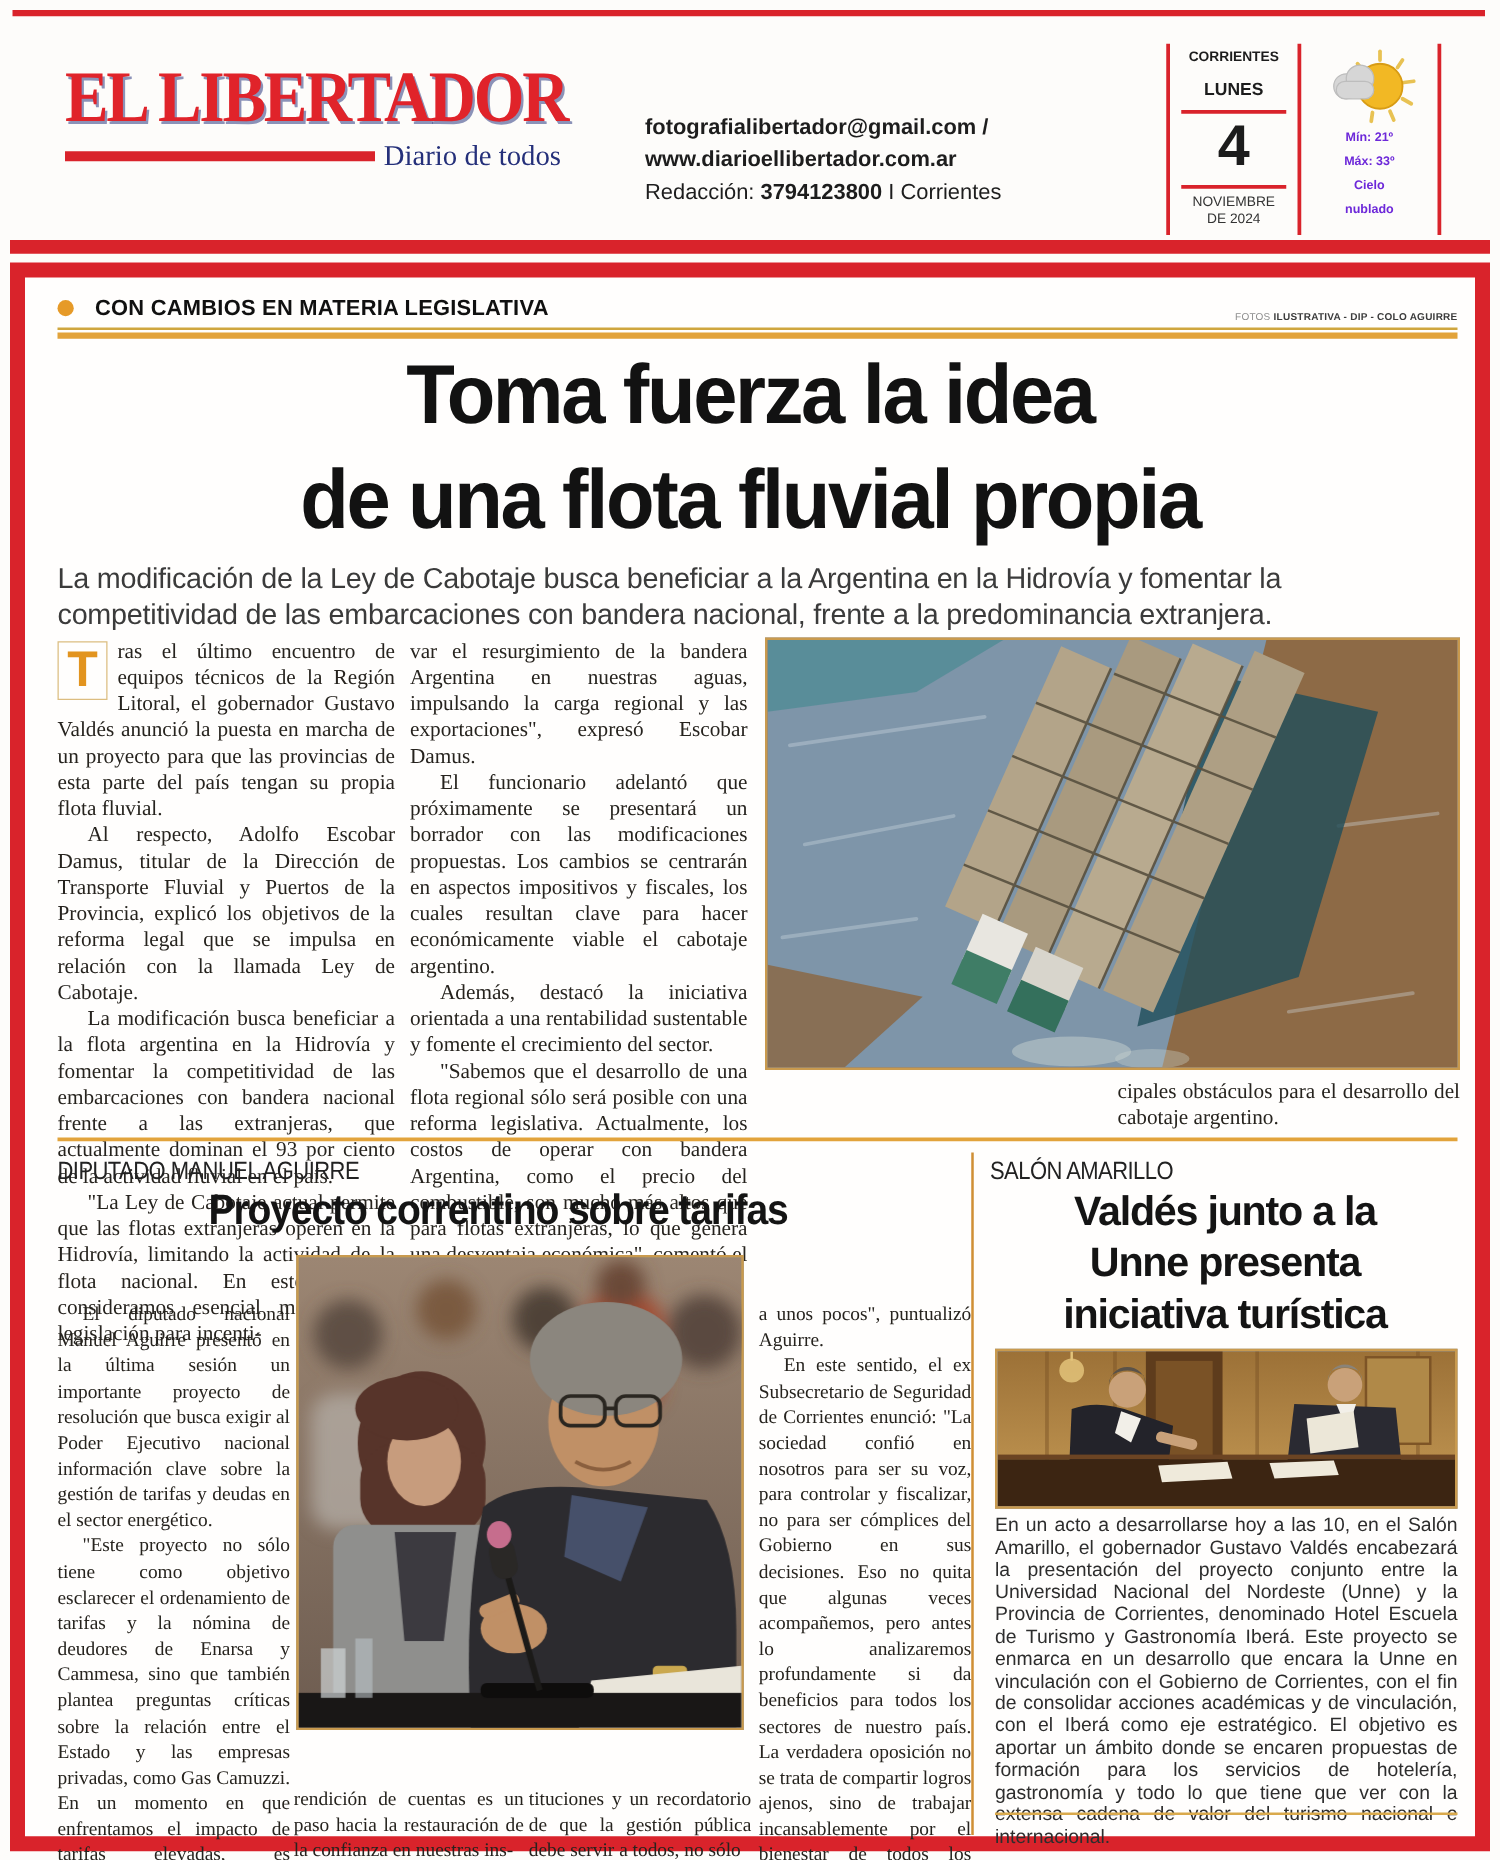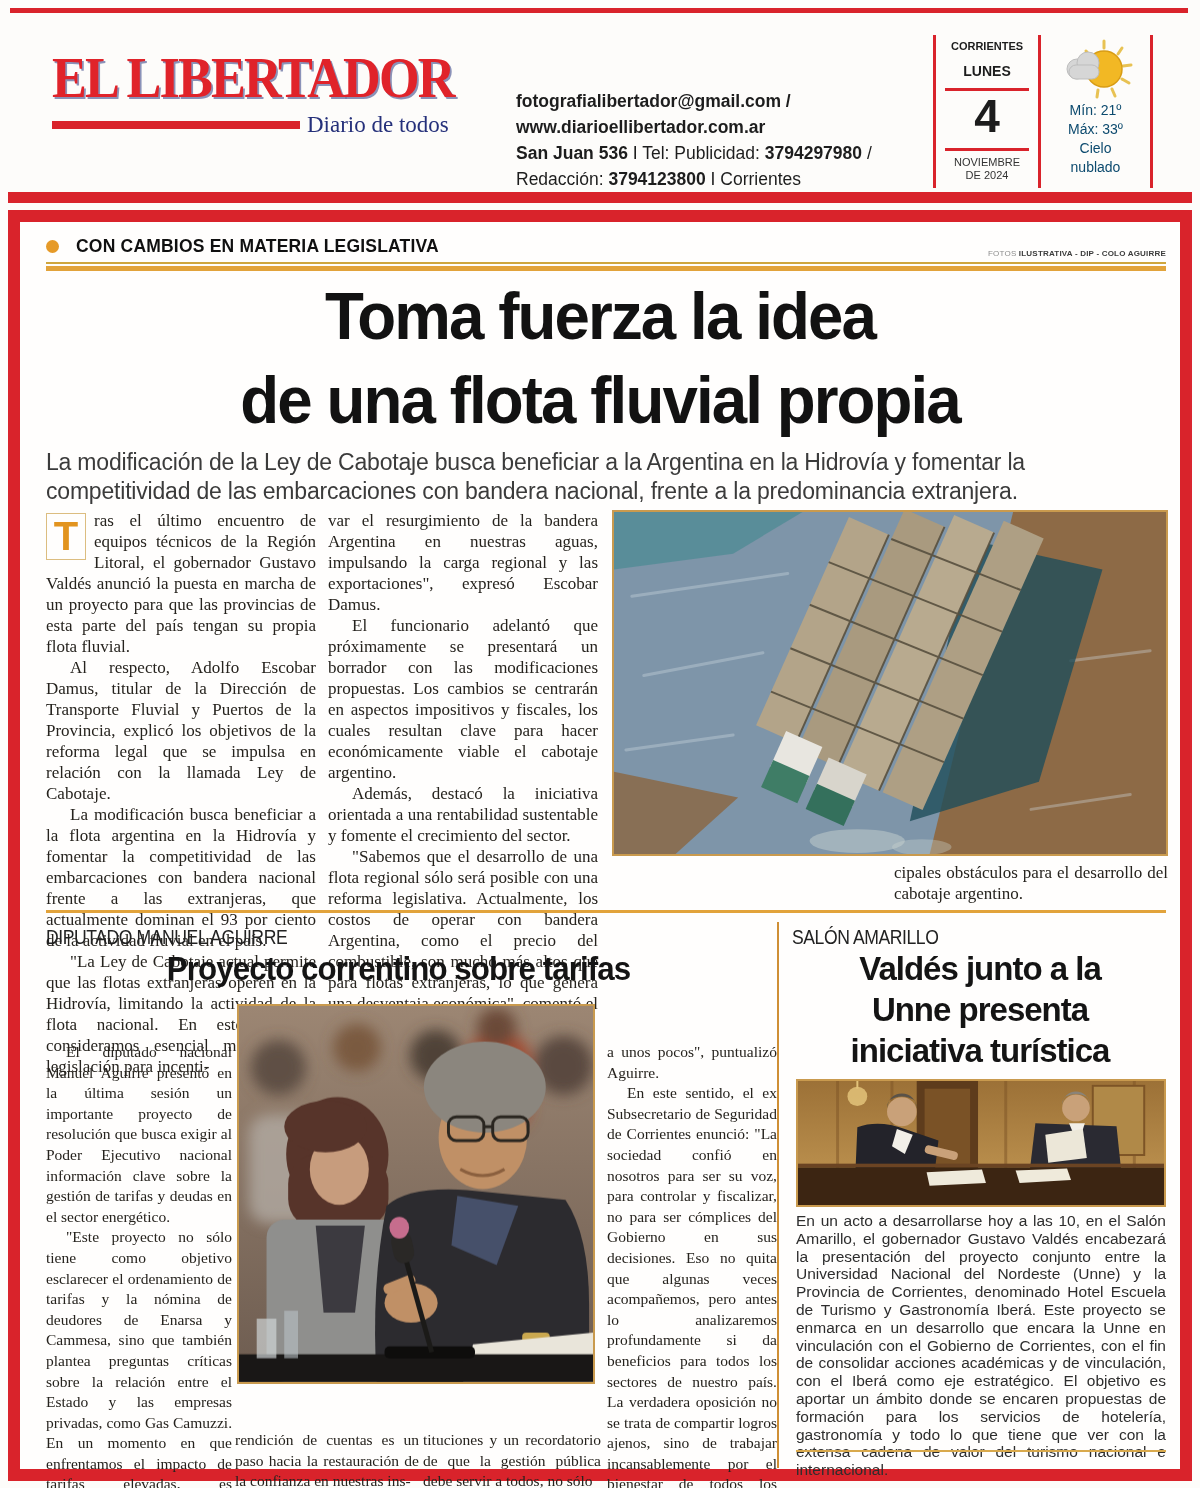"Mín: 21º" .w-line { color: #0c4a6e -> #6d28d9; font-size: 14px -> 10px; font-weight: normal -> bold }
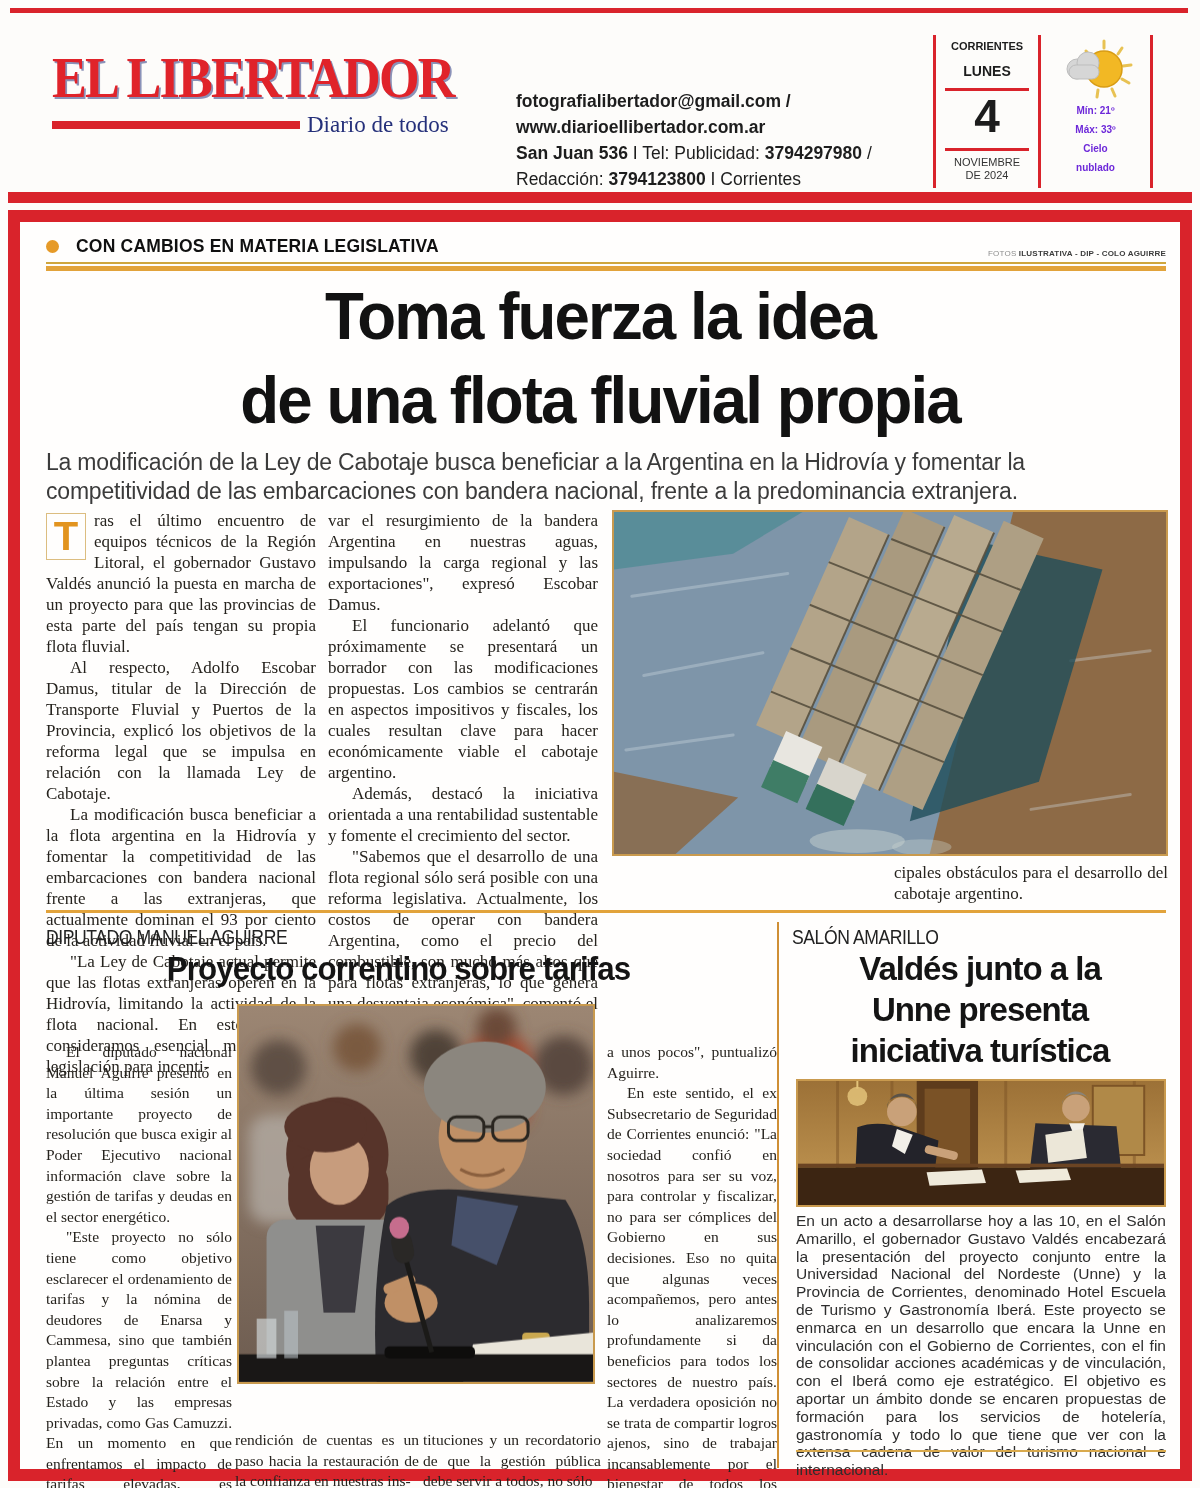"San Juan 536 I Tel:" div { html: <div><span>San Juan 536</span><span> I Tel: Publicidad: </span><span>3794297980</span><span> /</span></div> -> none }
